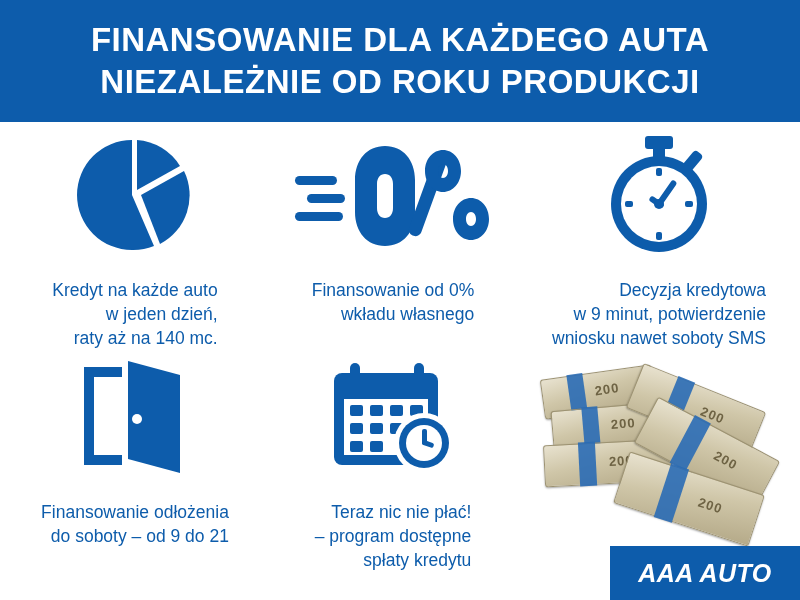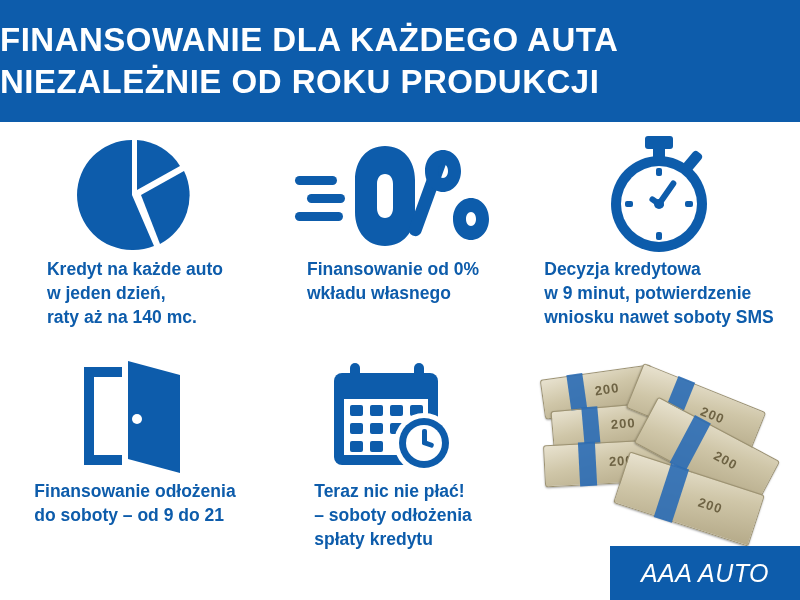"FINANSOWANIE DLA KAŻDEGO AUTA" .header { align-items: flex-start -> center }
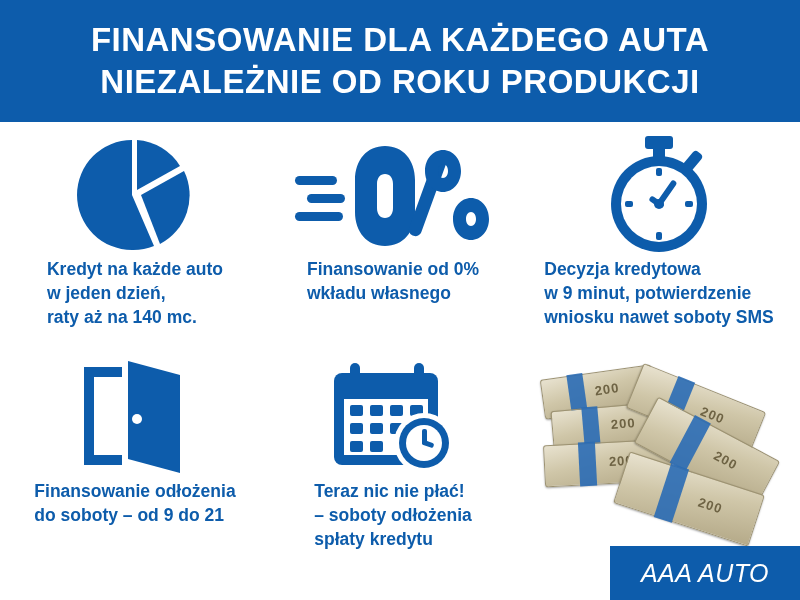"Kredyt na każde auto" .caption { font-weight: bold -> normal; margin-top: none -> 21px; text-align: left -> right }
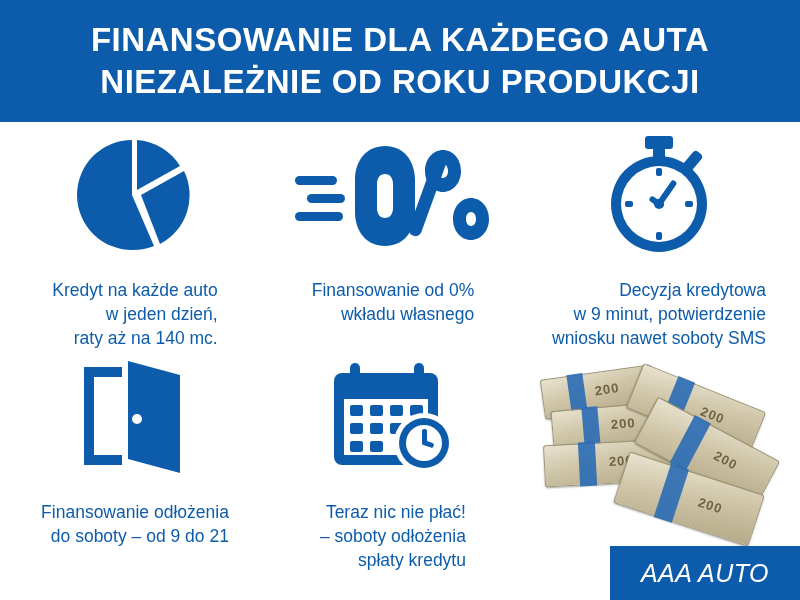"– soboty odłożenia" div { text: soboty odłożenia -> program dostępne }
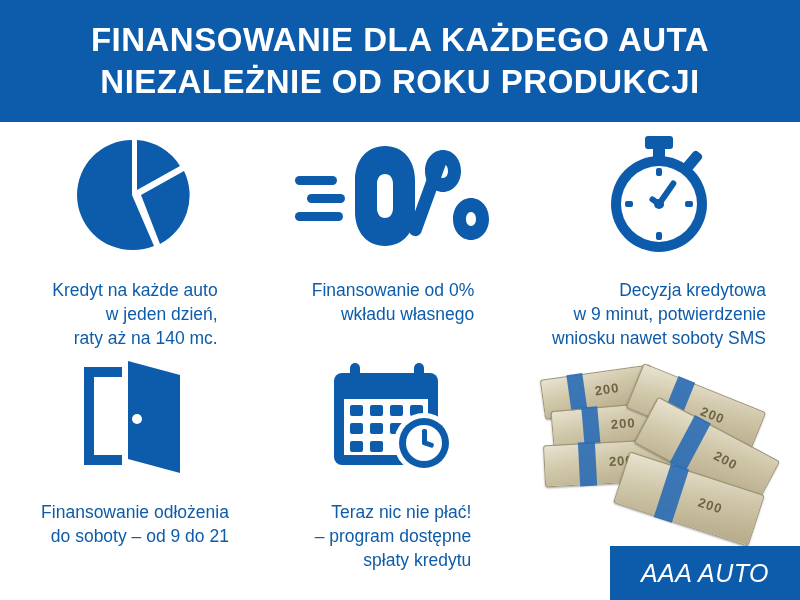"AAA AUTO" .logo-text { font-weight: normal -> bold }
